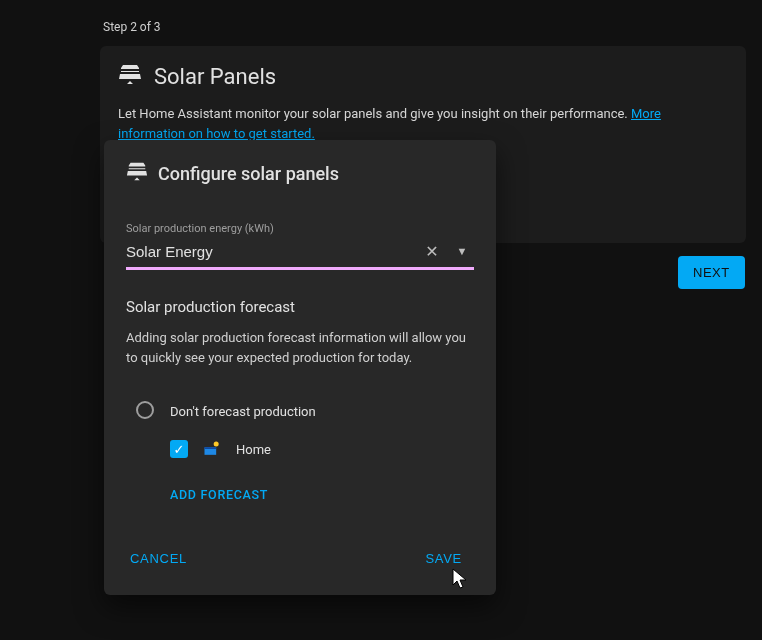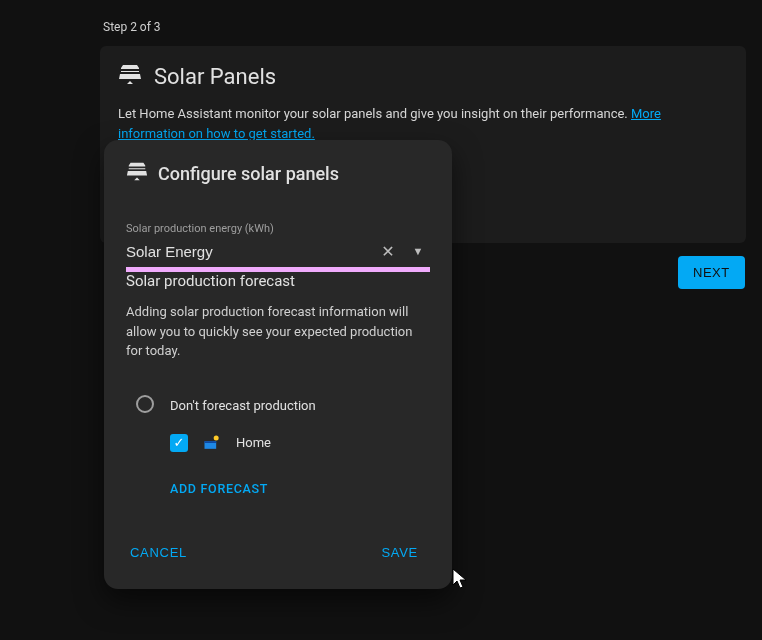"Configure solar panels" .dialog { border-radius: 14px -> 6px; width: 348px -> 392px }
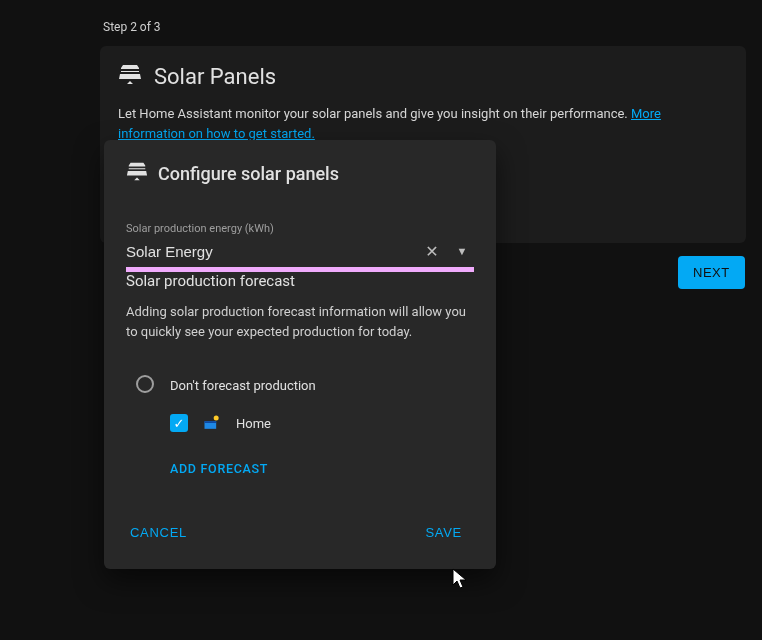"Solar Energy" .field-row { border-bottom: 5px solid #f0abfc -> 3px solid #f0abfc; margin-bottom: none -> 28px }
